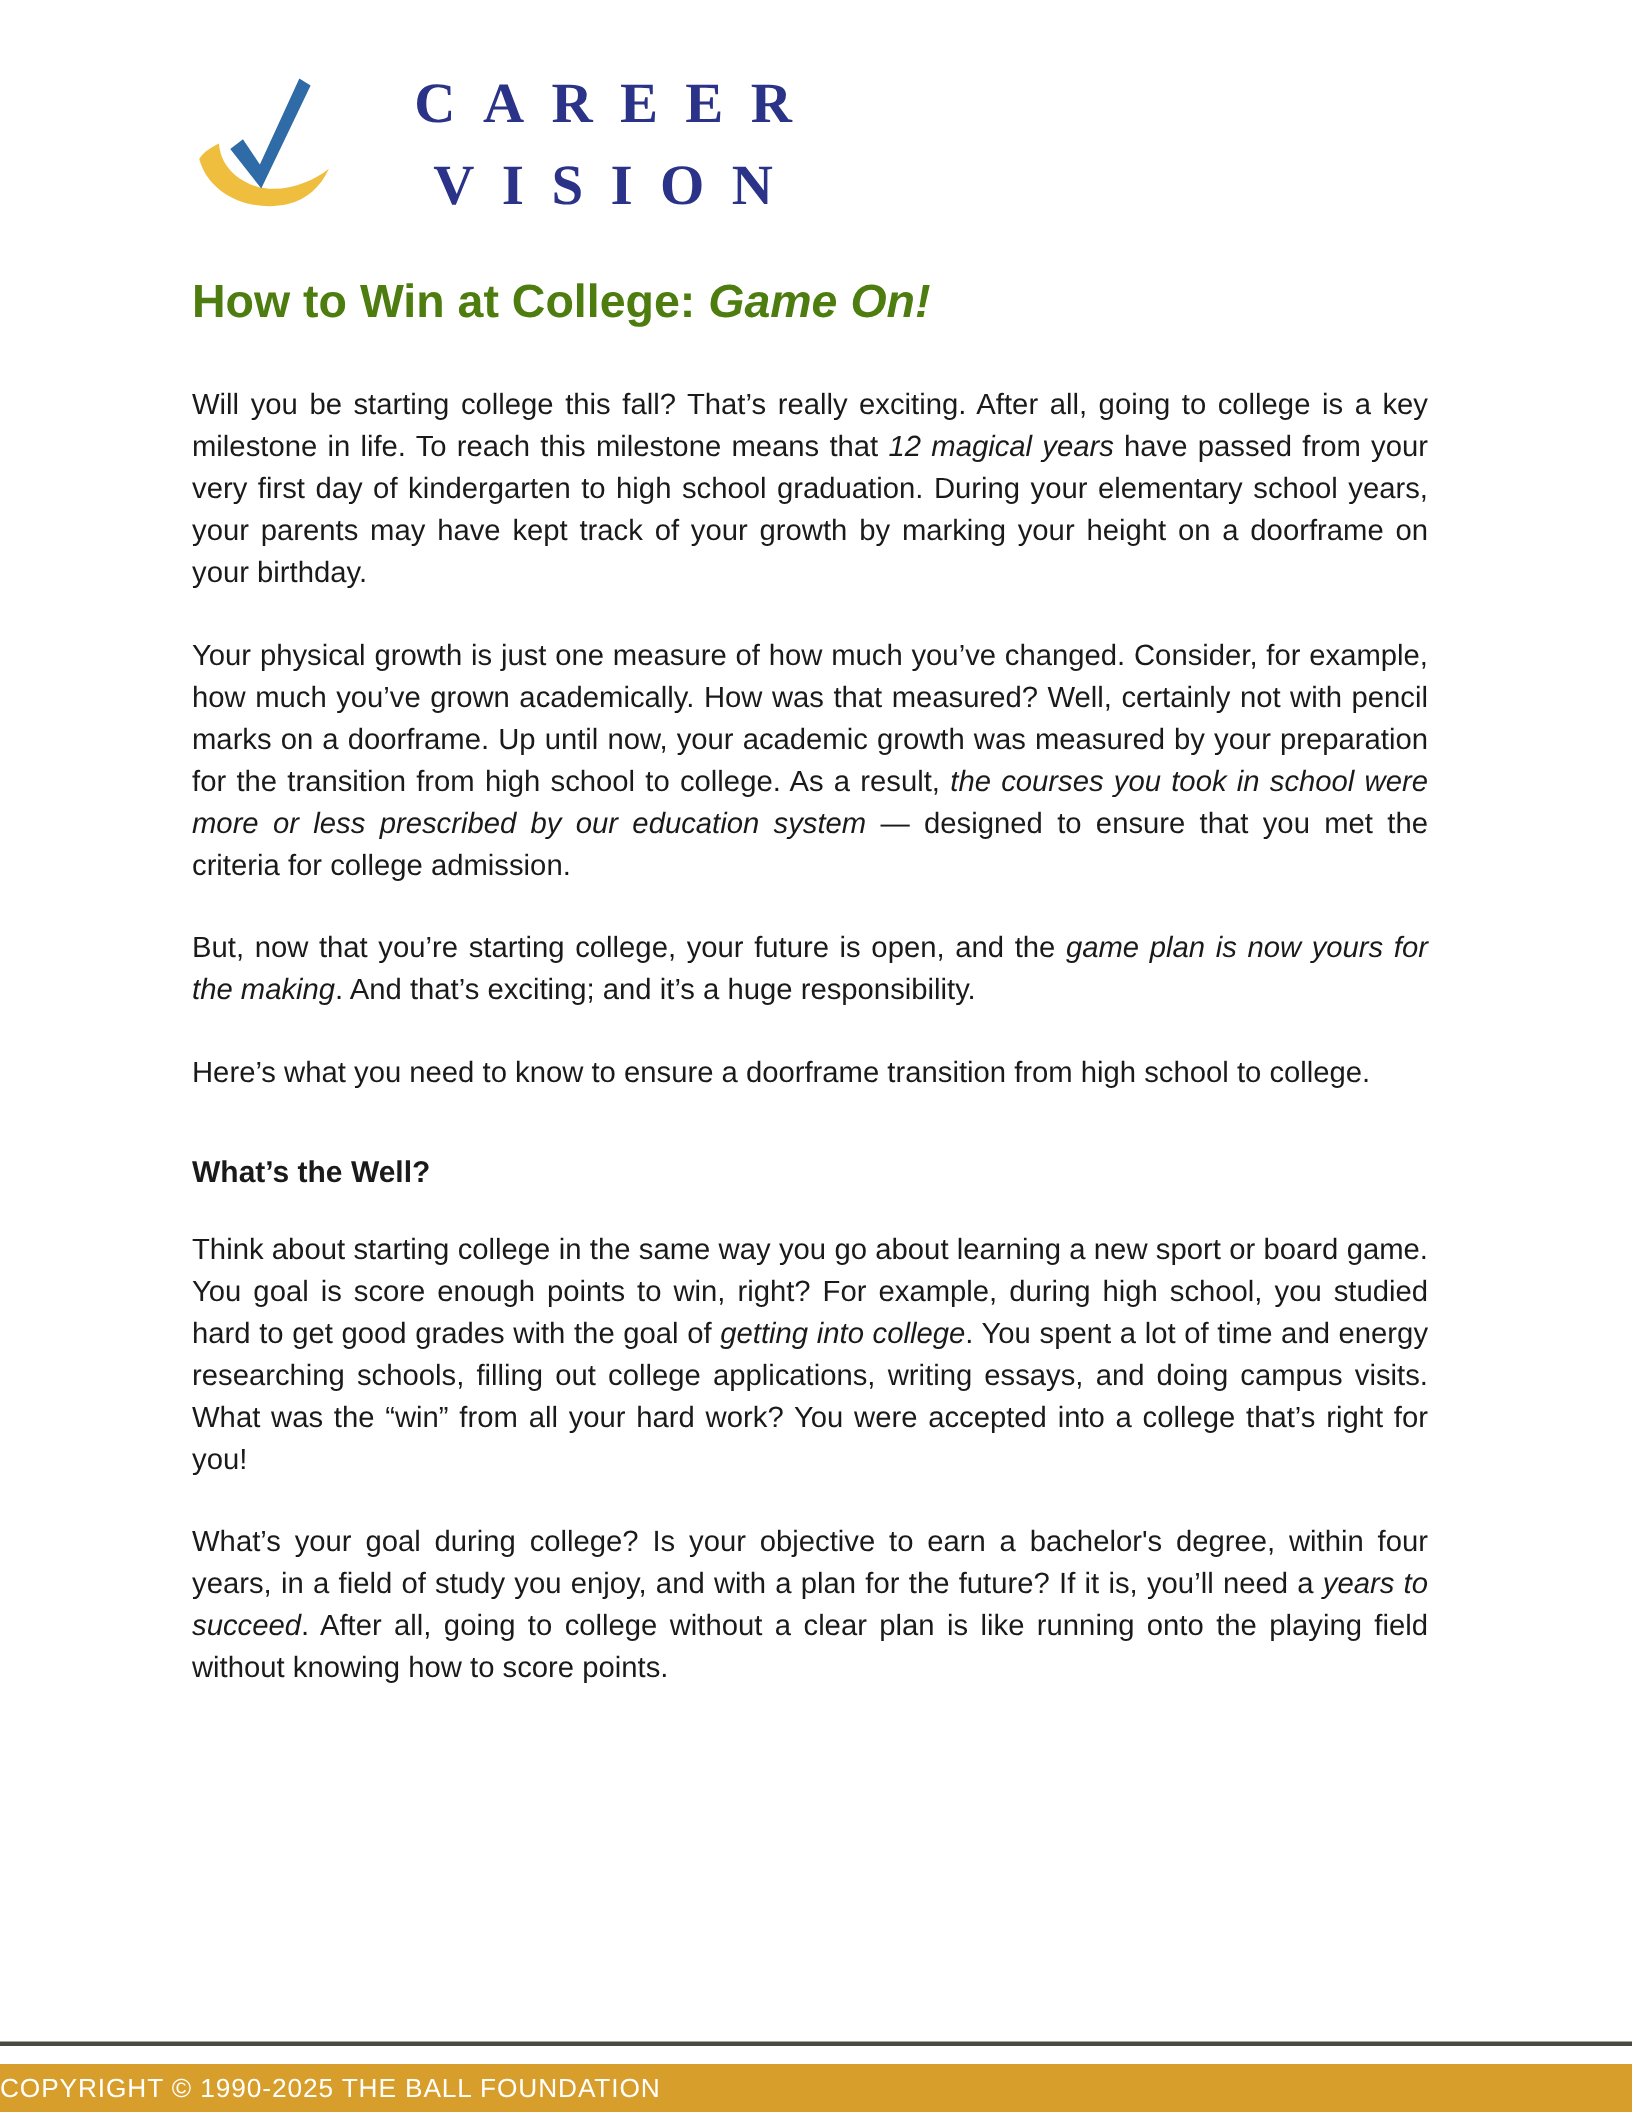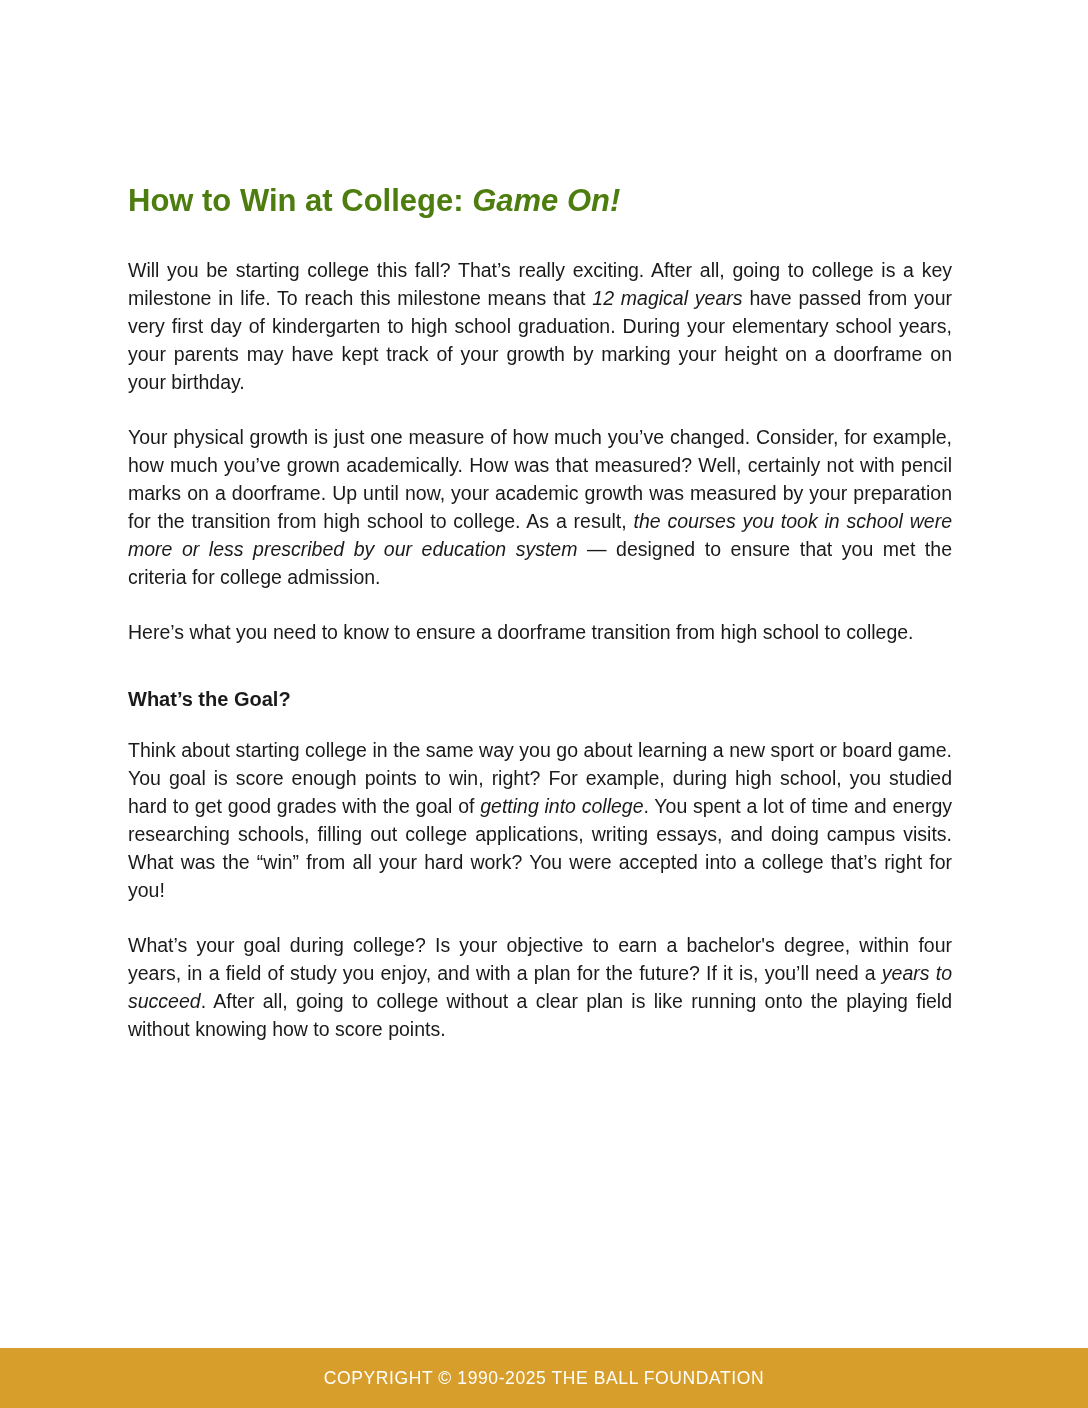"CAREER" header.logo { html: none -> <header> <div> <svg> <path></path> <path></path> </svg> </div> <div> <div>CAREER</div> <div>VISION</div> </div> </header> }
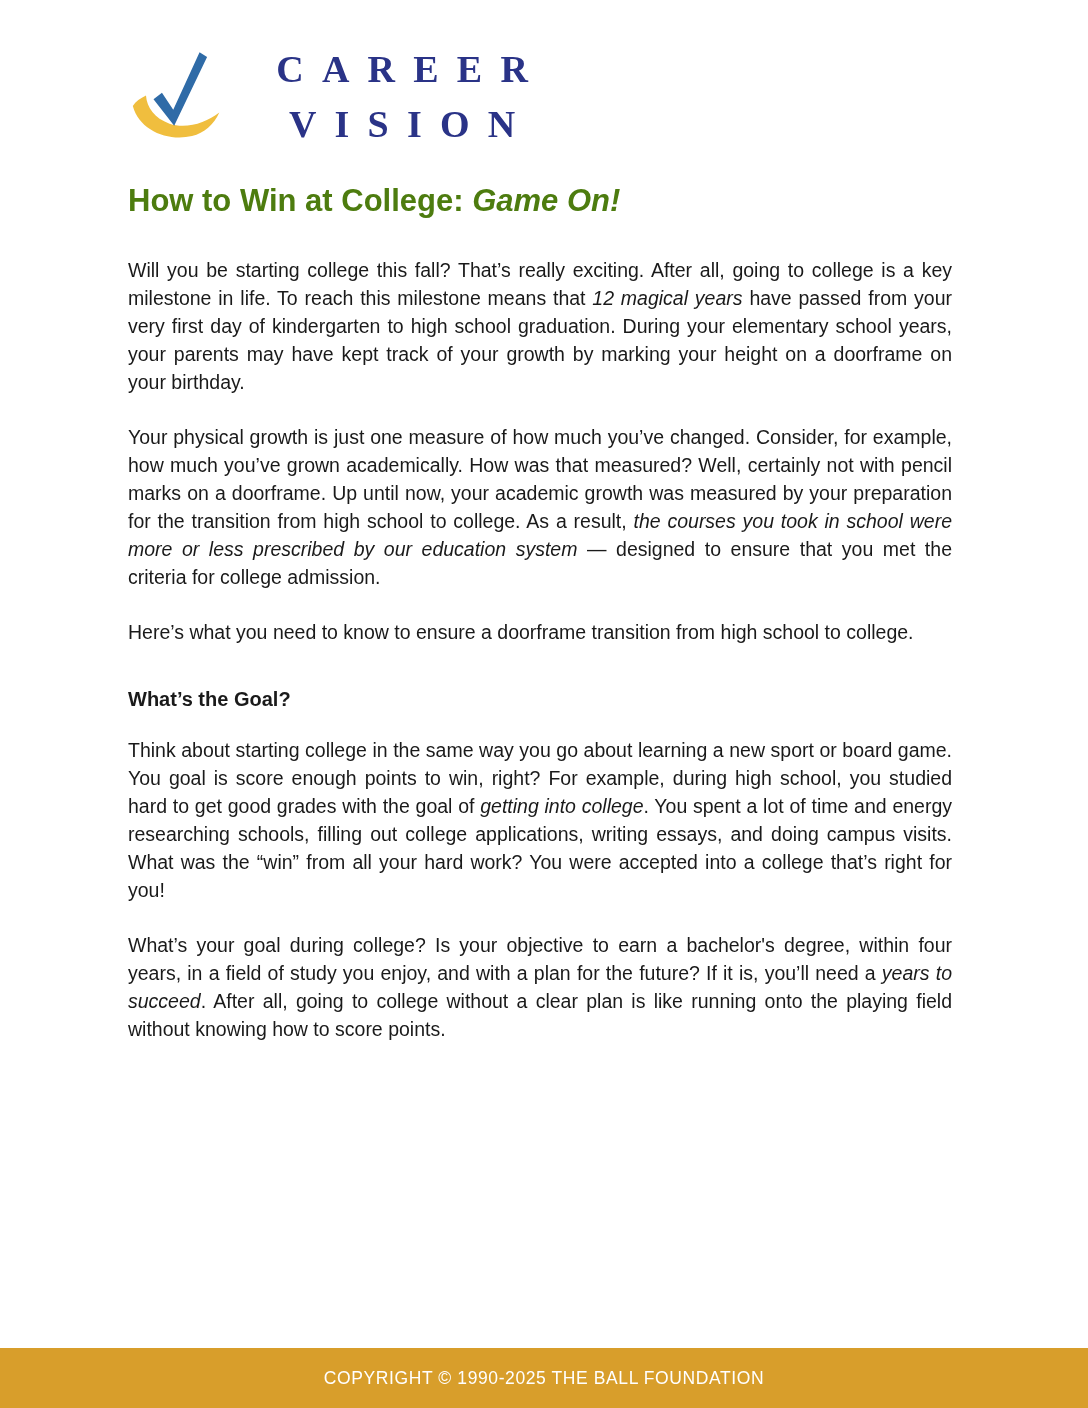"But, now that you’re starting" p { html: none -> <p><span>But, now that you’re starting college, your future is open, and the </span><em>game plan is now yours for the making</em><span>. And that’s exciting; and it’s a huge responsibility.</span></p> }
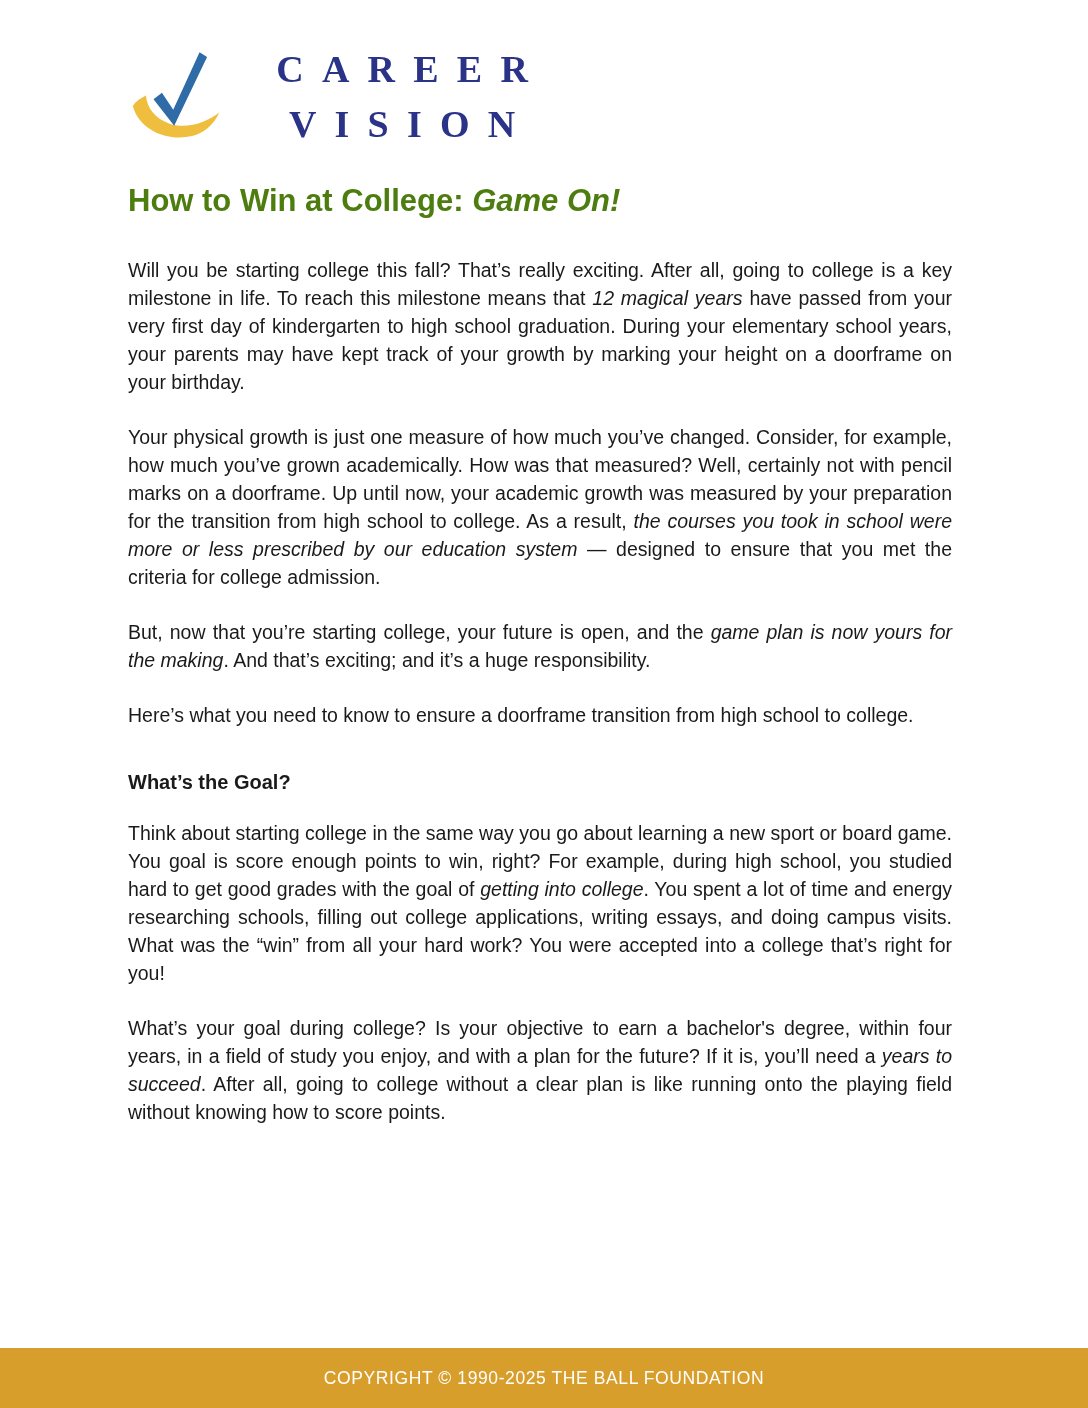"What’s the Goal?" span { text: Goal -> Well }
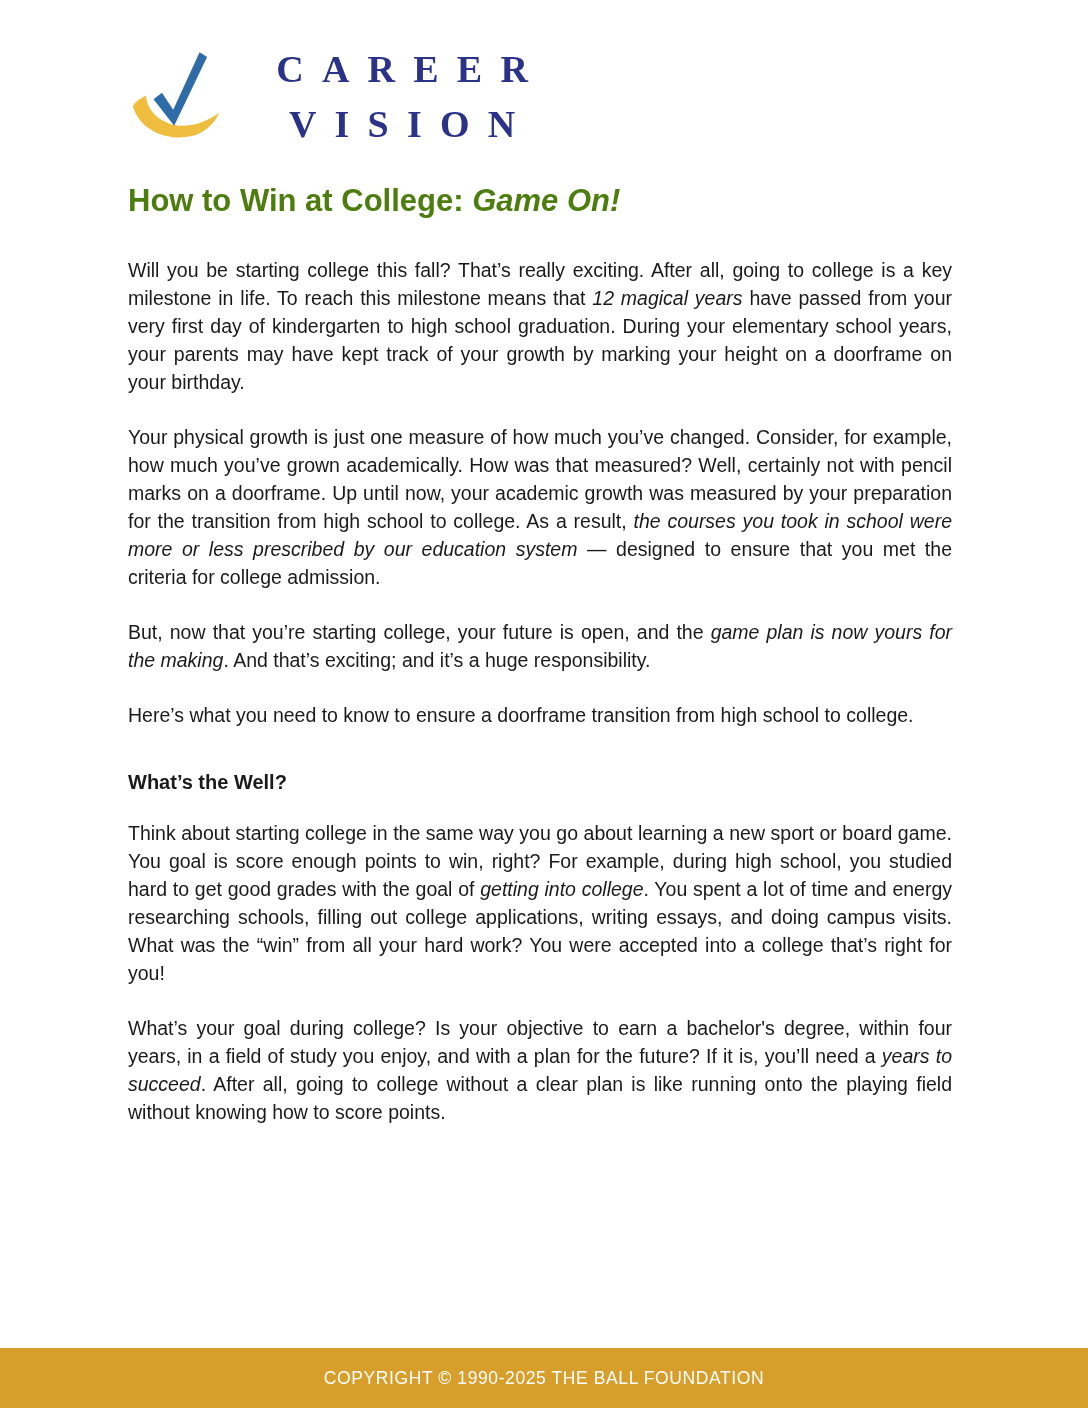"COPYRIGHT © 1990-2025 THE BALL" .footer-bar { height: 60px -> 32px; justify-content: center -> flex-start }
